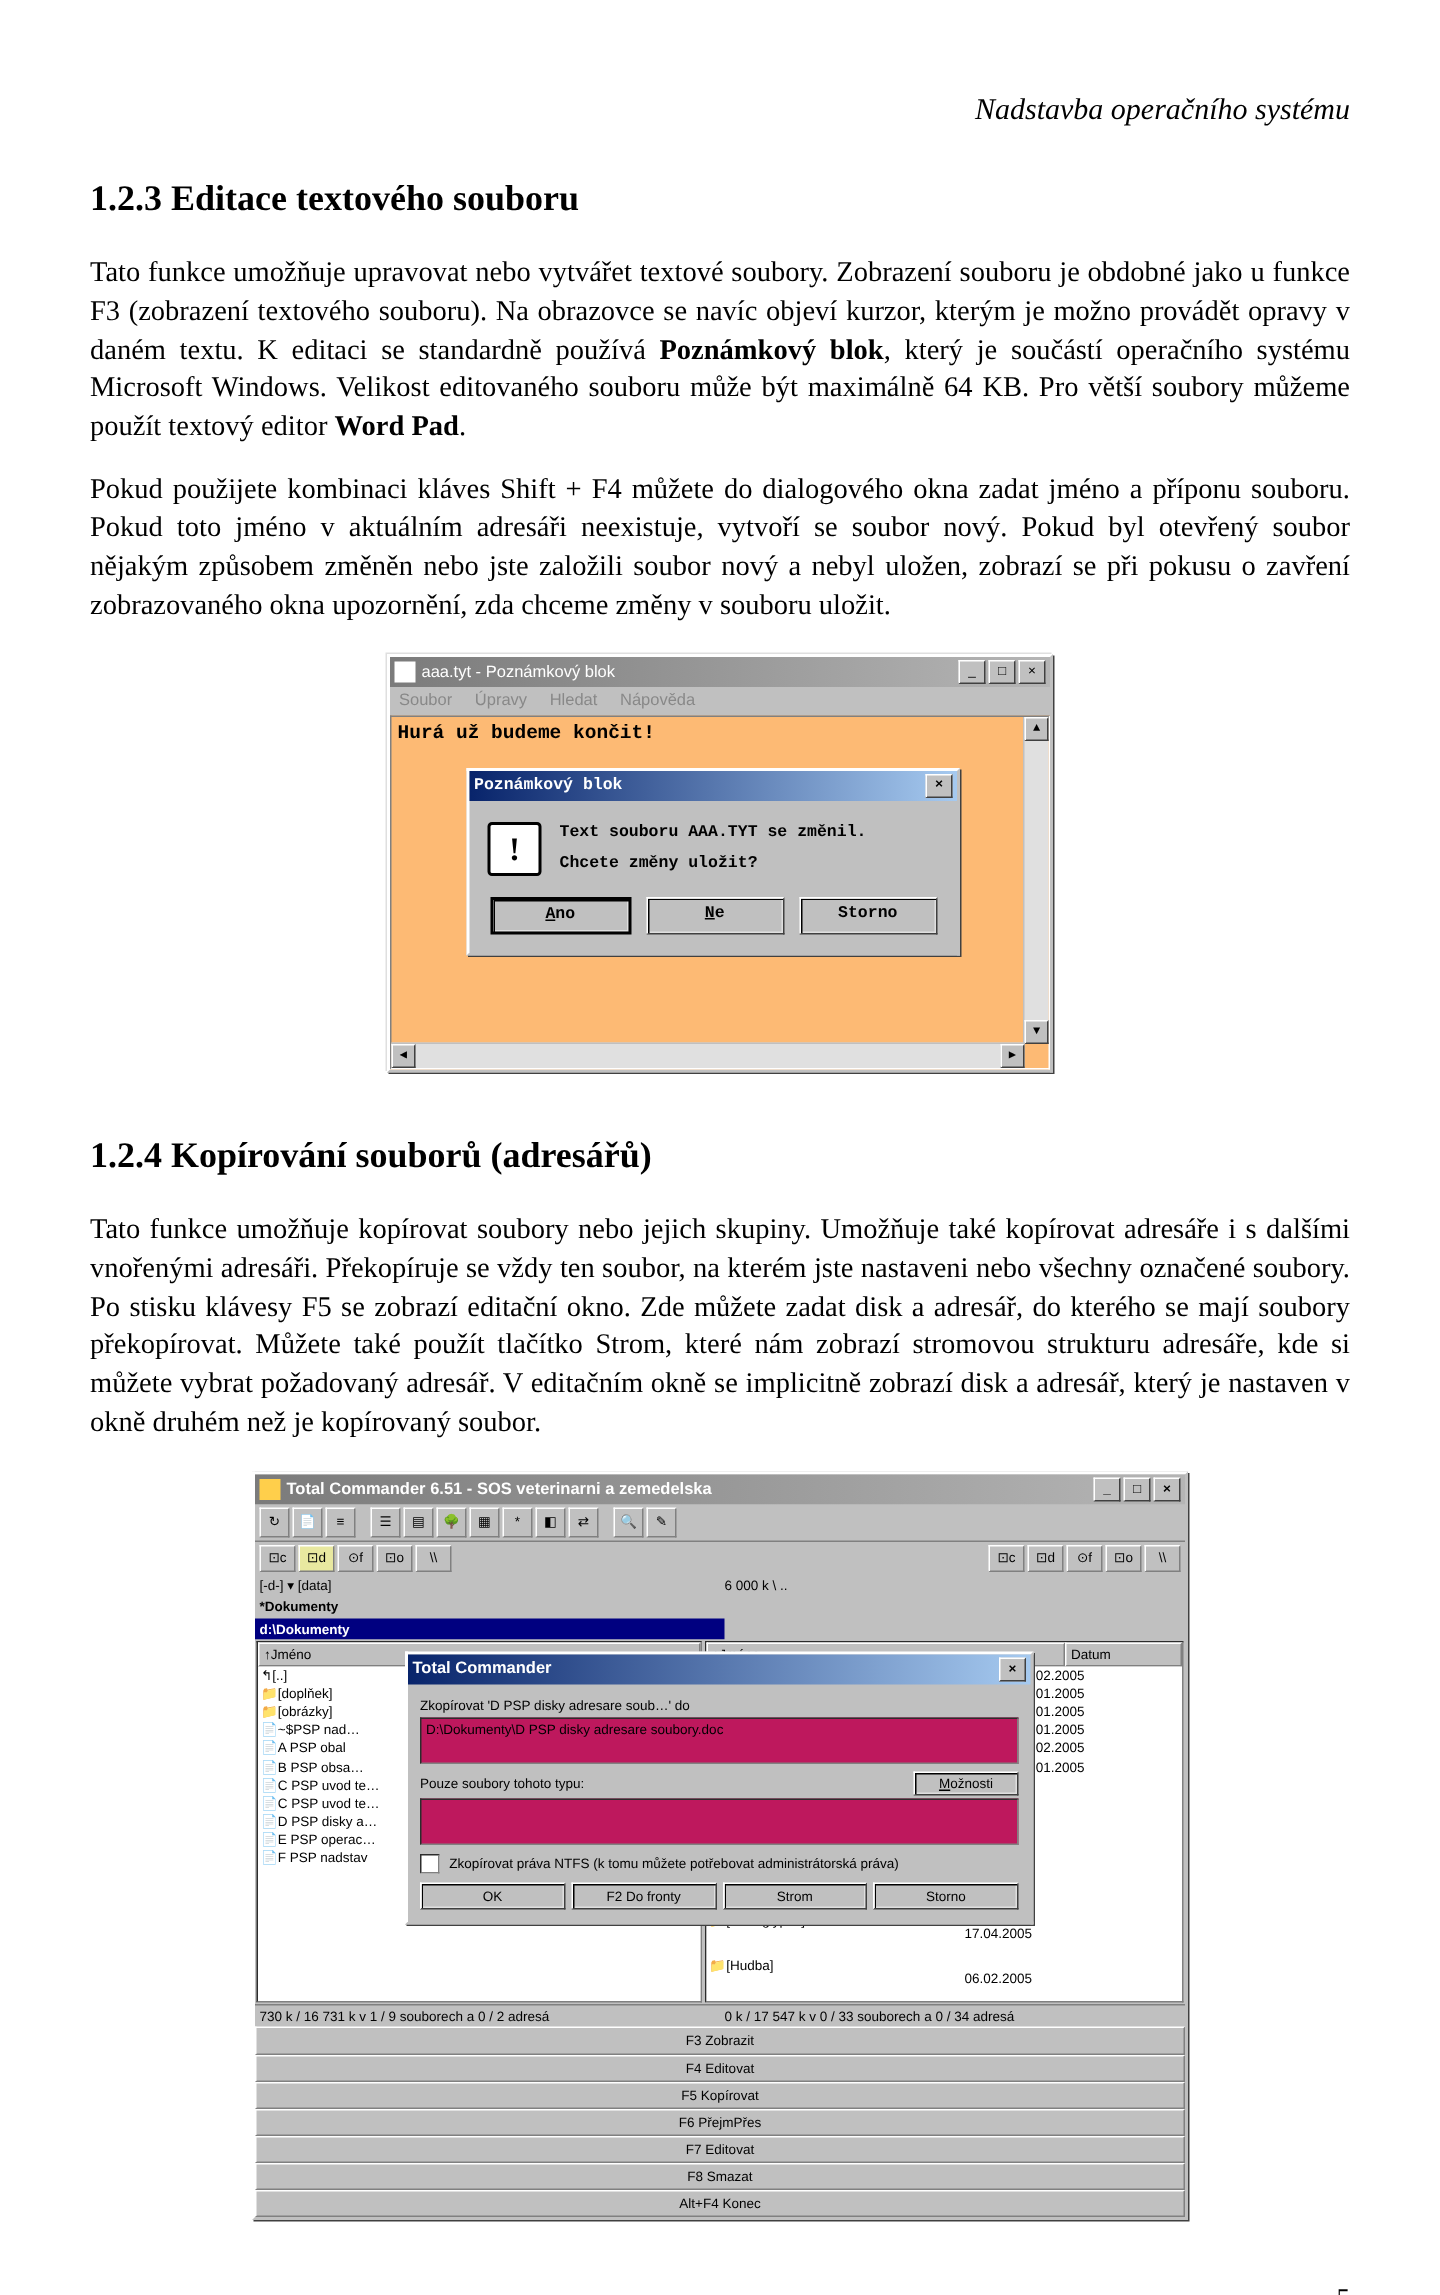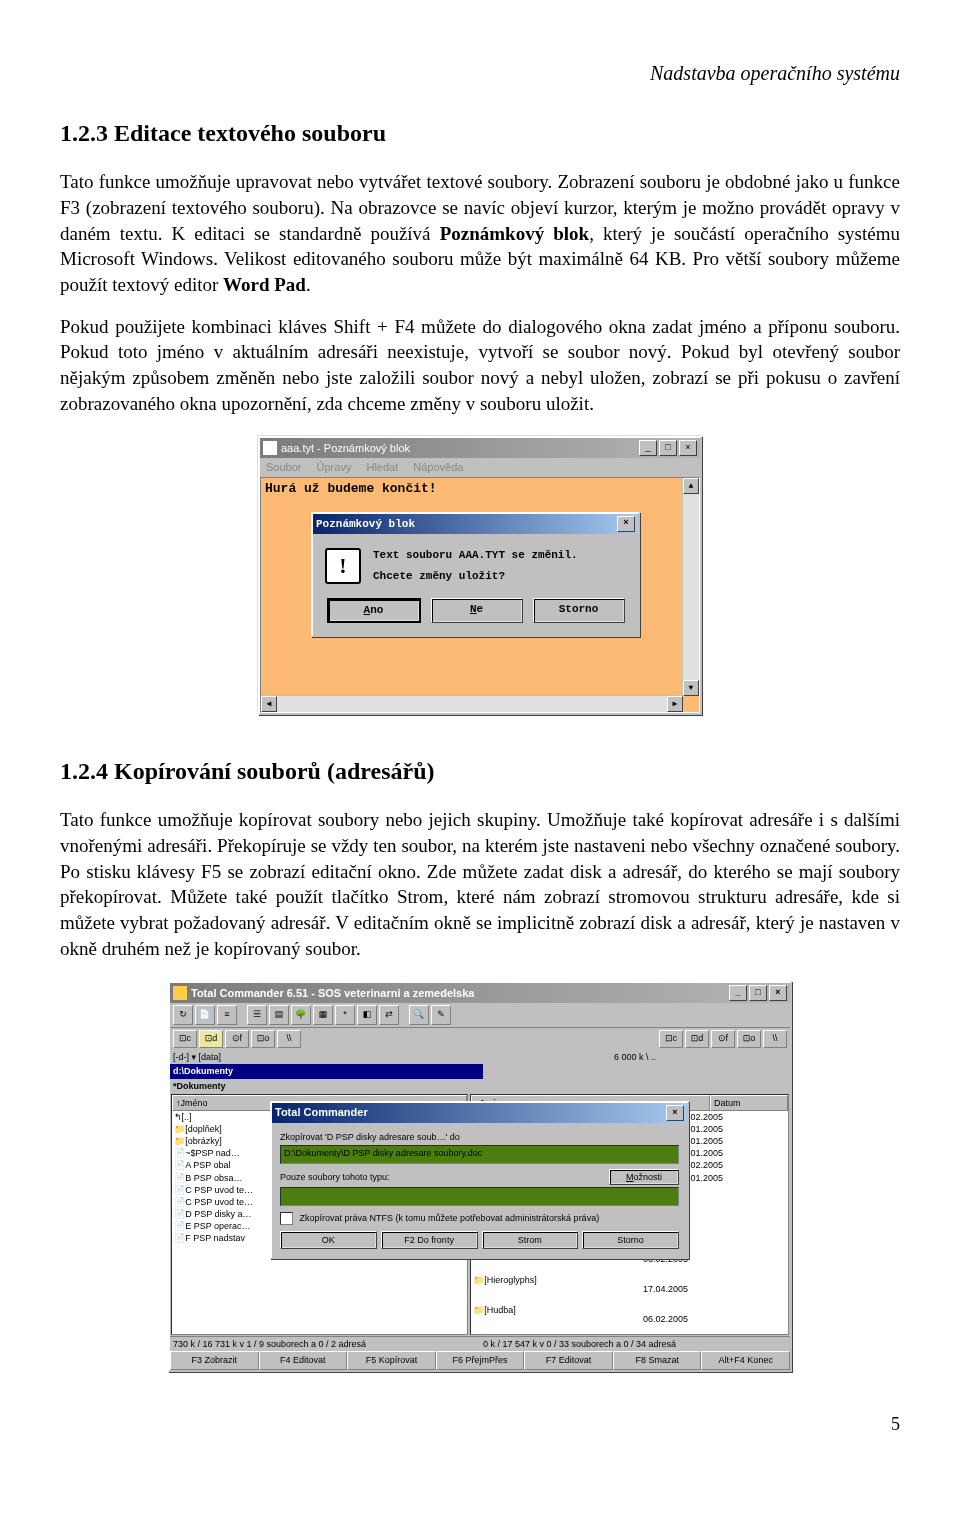"6 000 k \ .." div.tc-diskrow { justify-content: center -> flex-start }
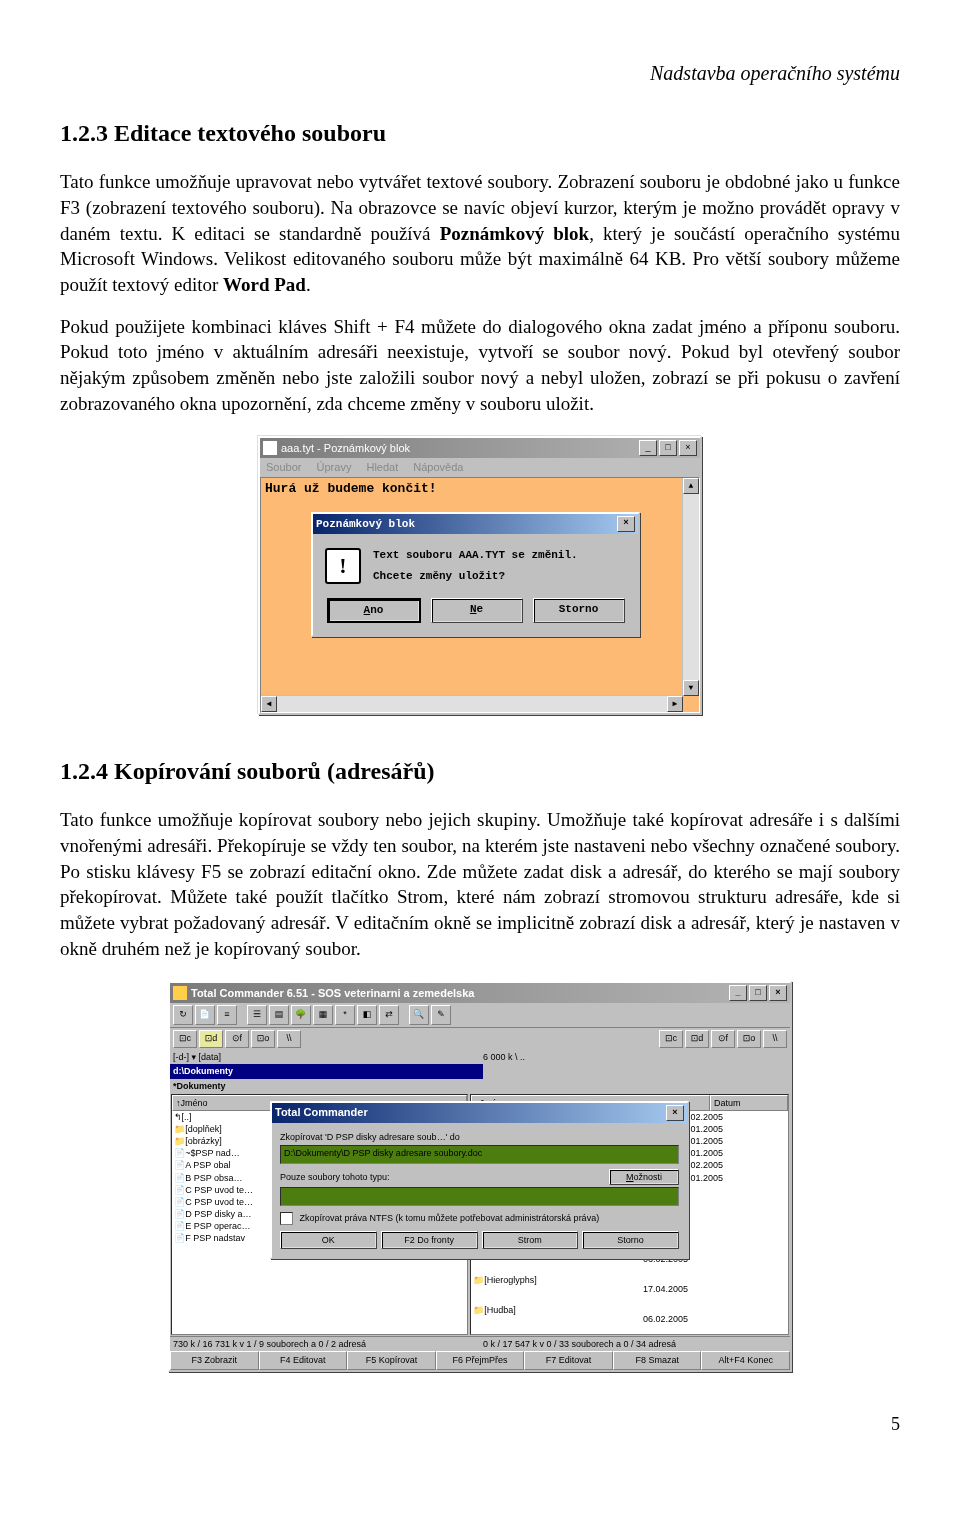"d:\Dokumenty" div { order: before "*Dokumenty" -> after "*Dokumenty" }
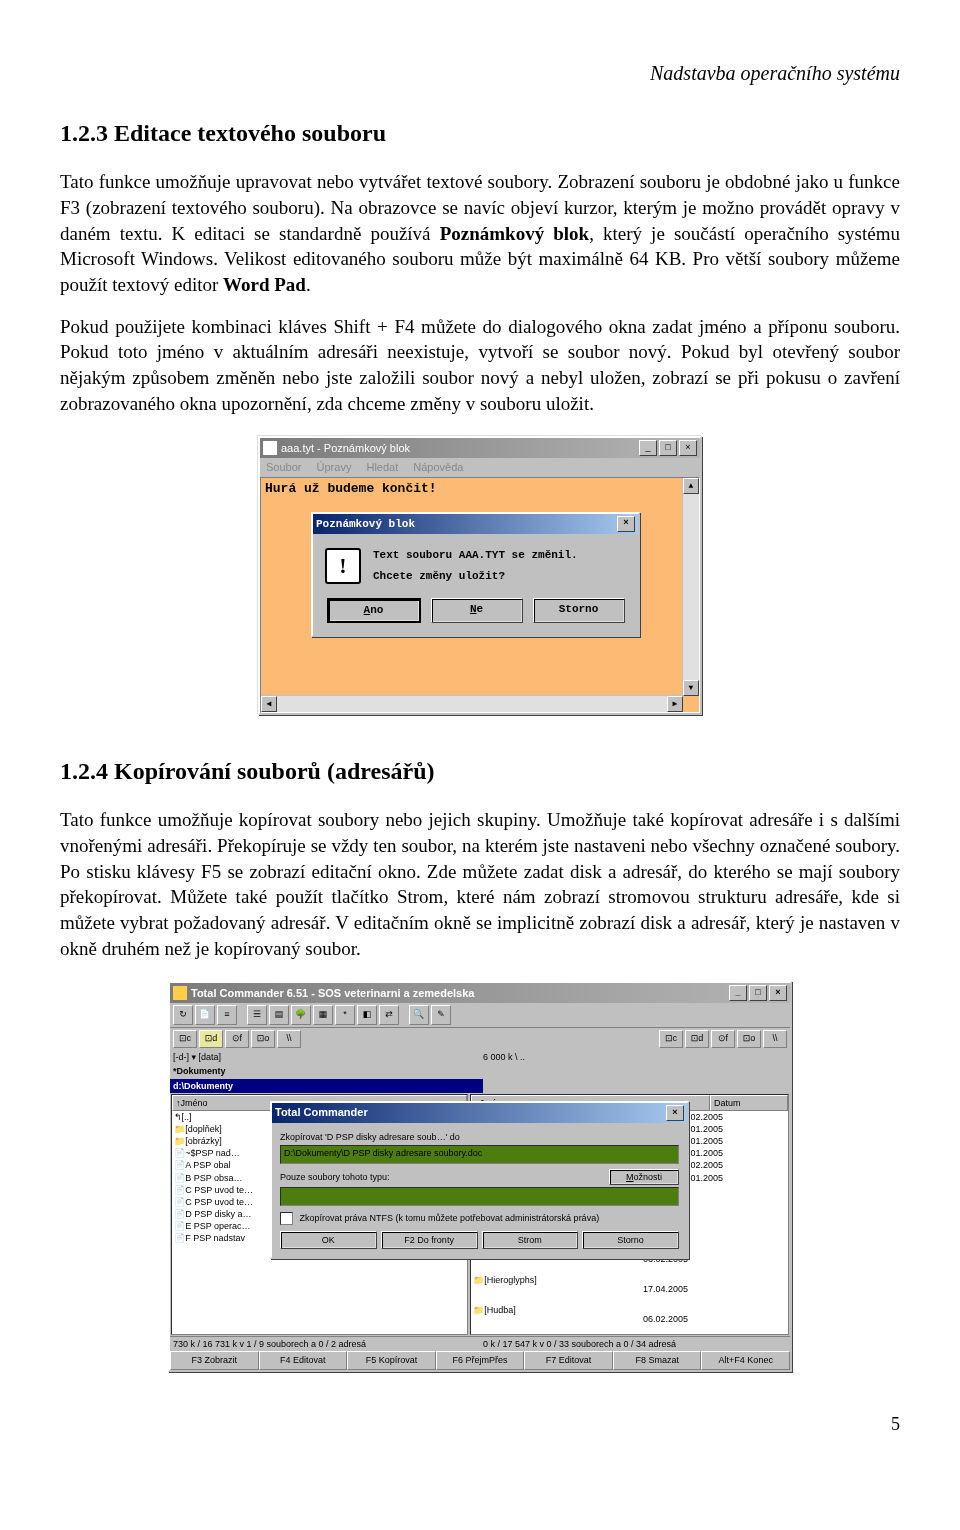"D:\Dokumenty\D PSP disky adresare" .tc-input { background: #4d7c0f -> #be185d; height: 19px -> 31px }
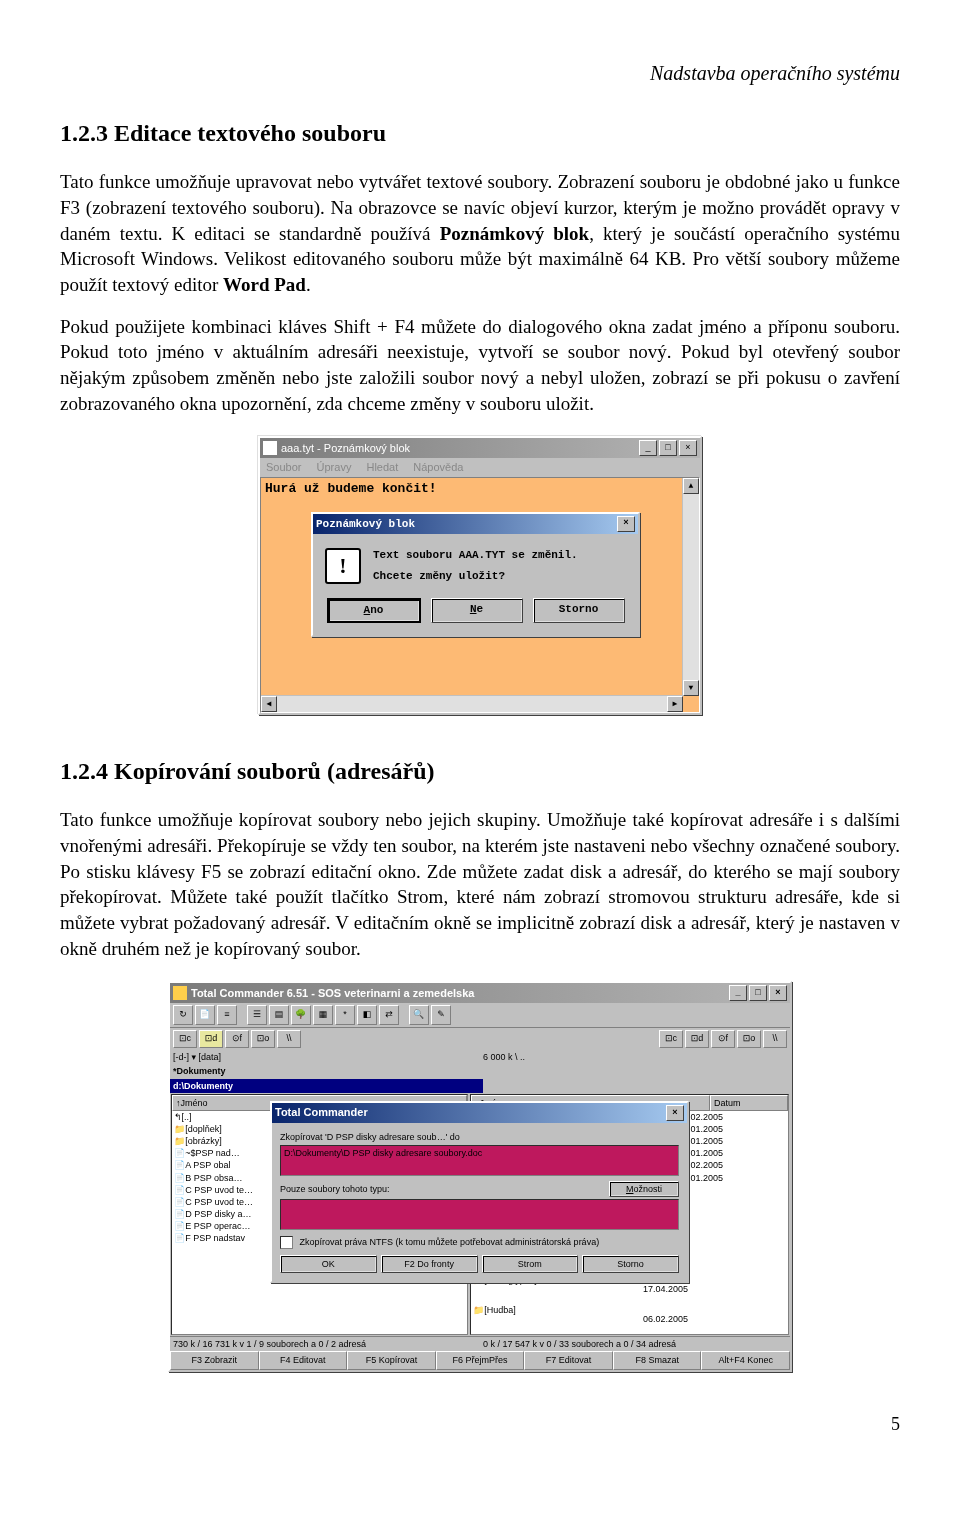"F3 Zobrazit" .tc-fnbar { flex-direction: none -> column }
